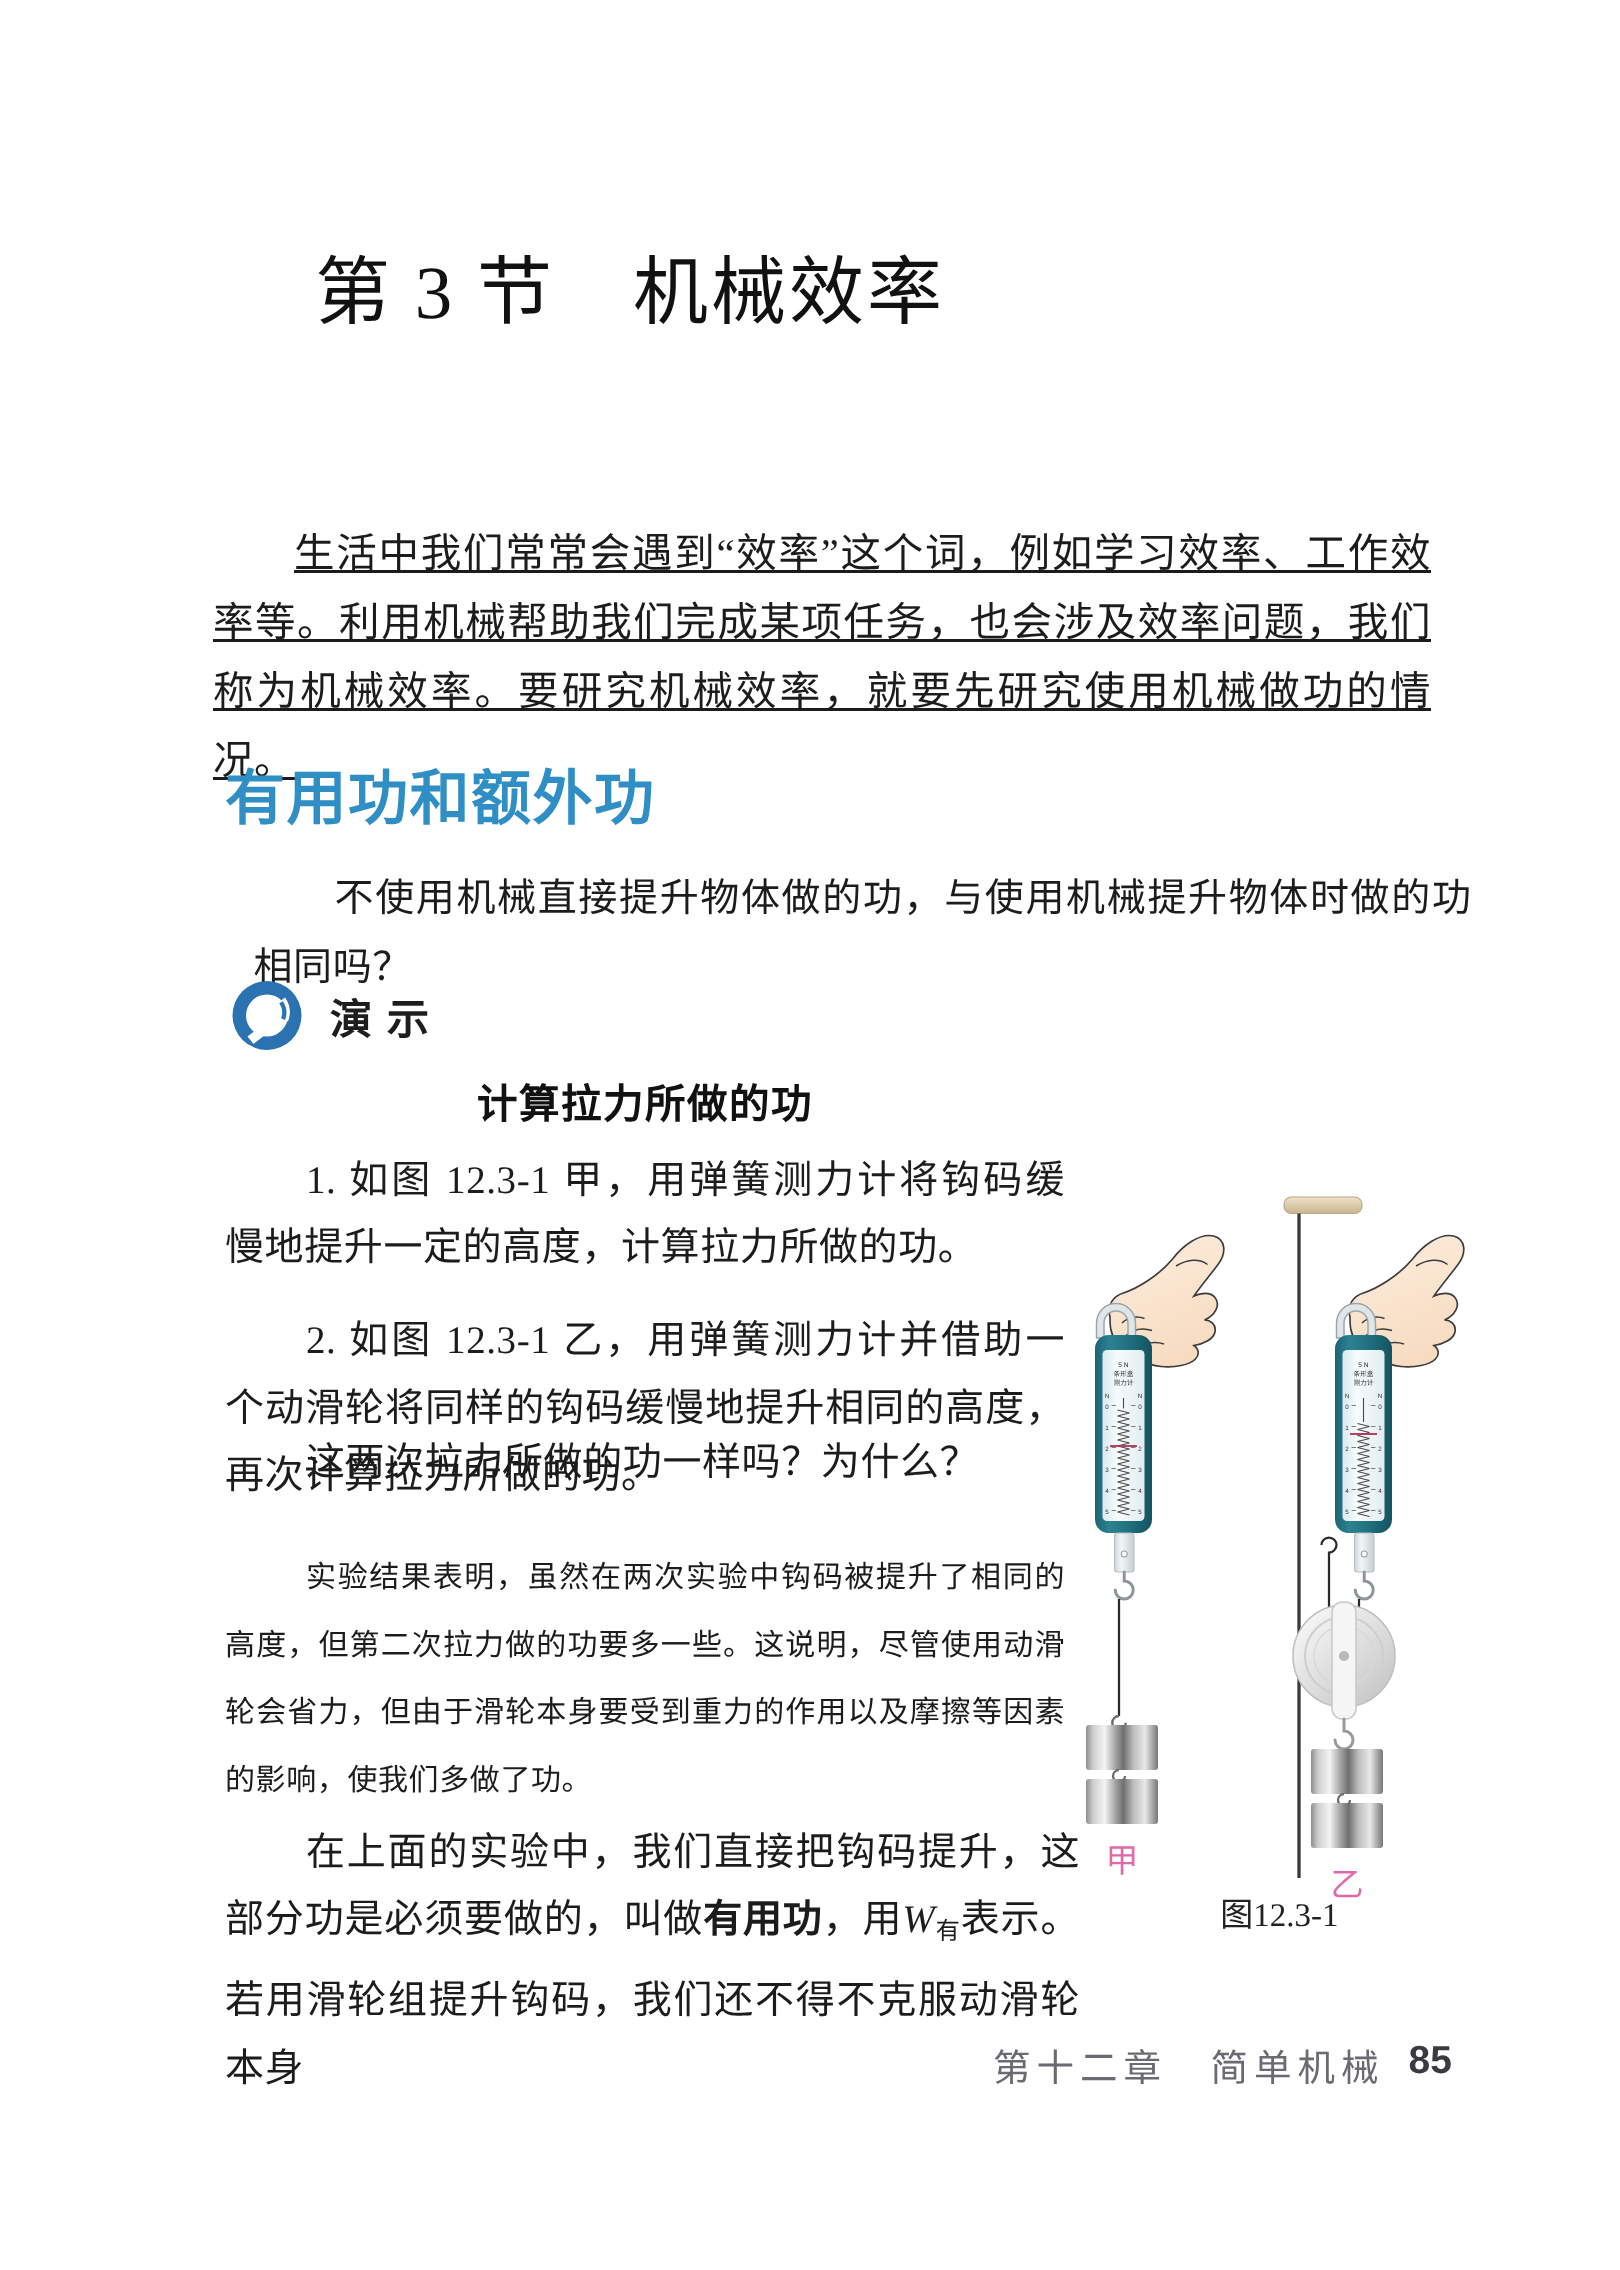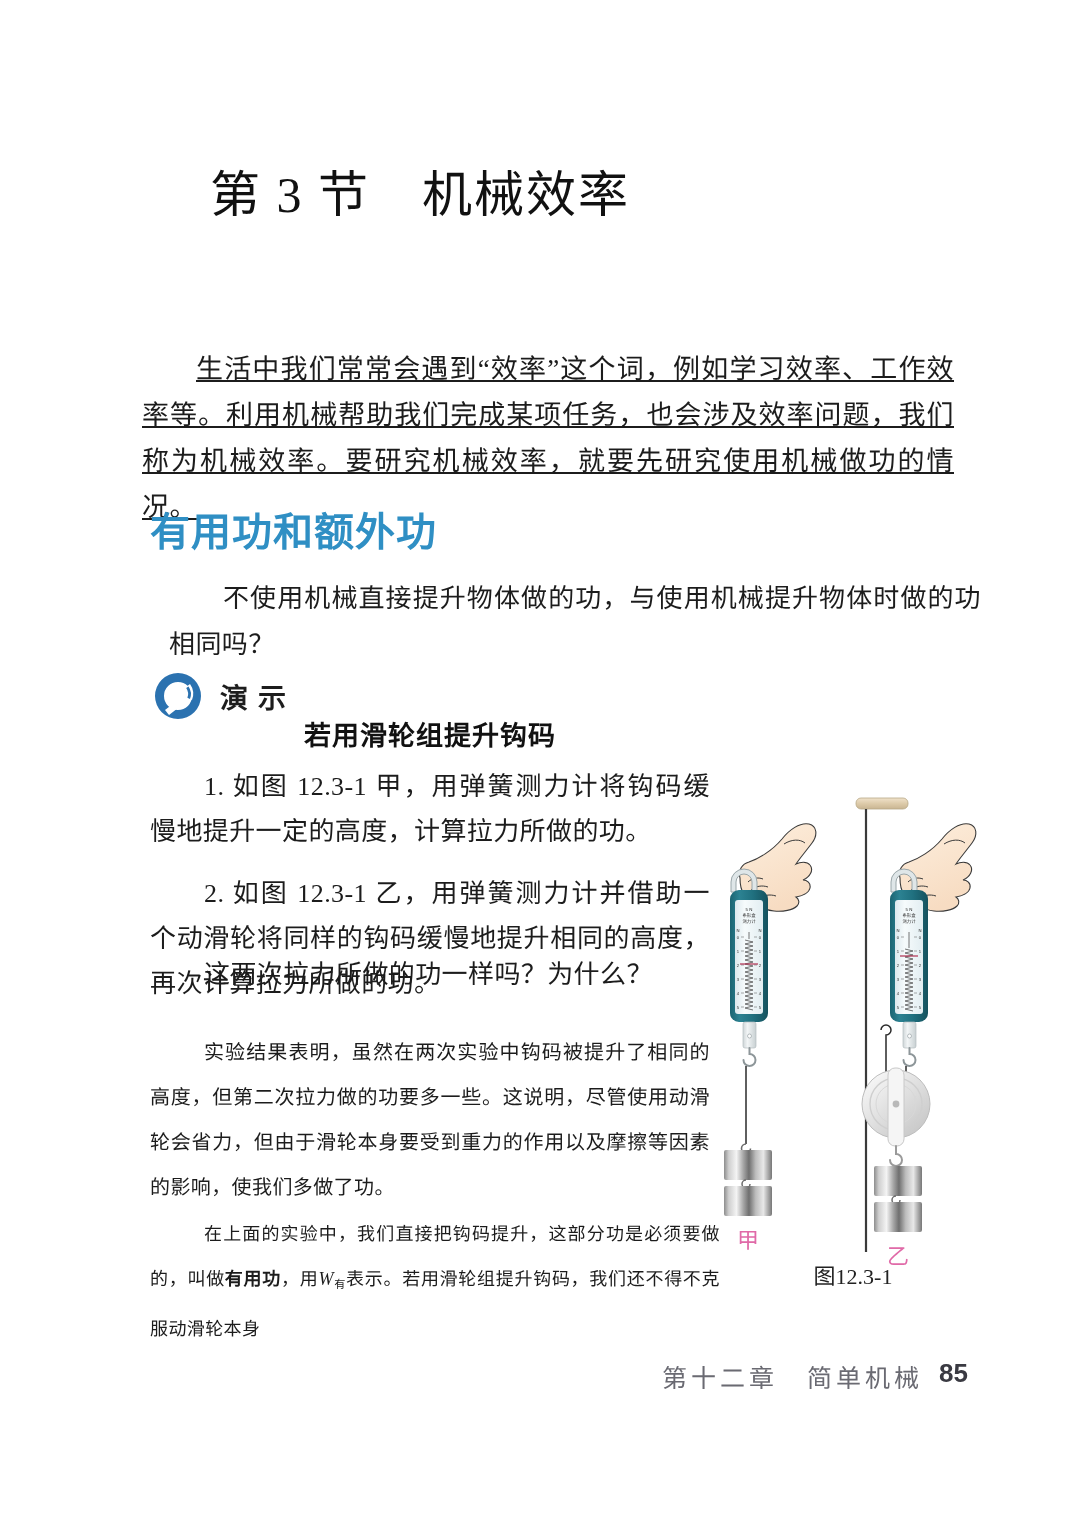"演示" .demo-badge { top: 670px -> 651px }
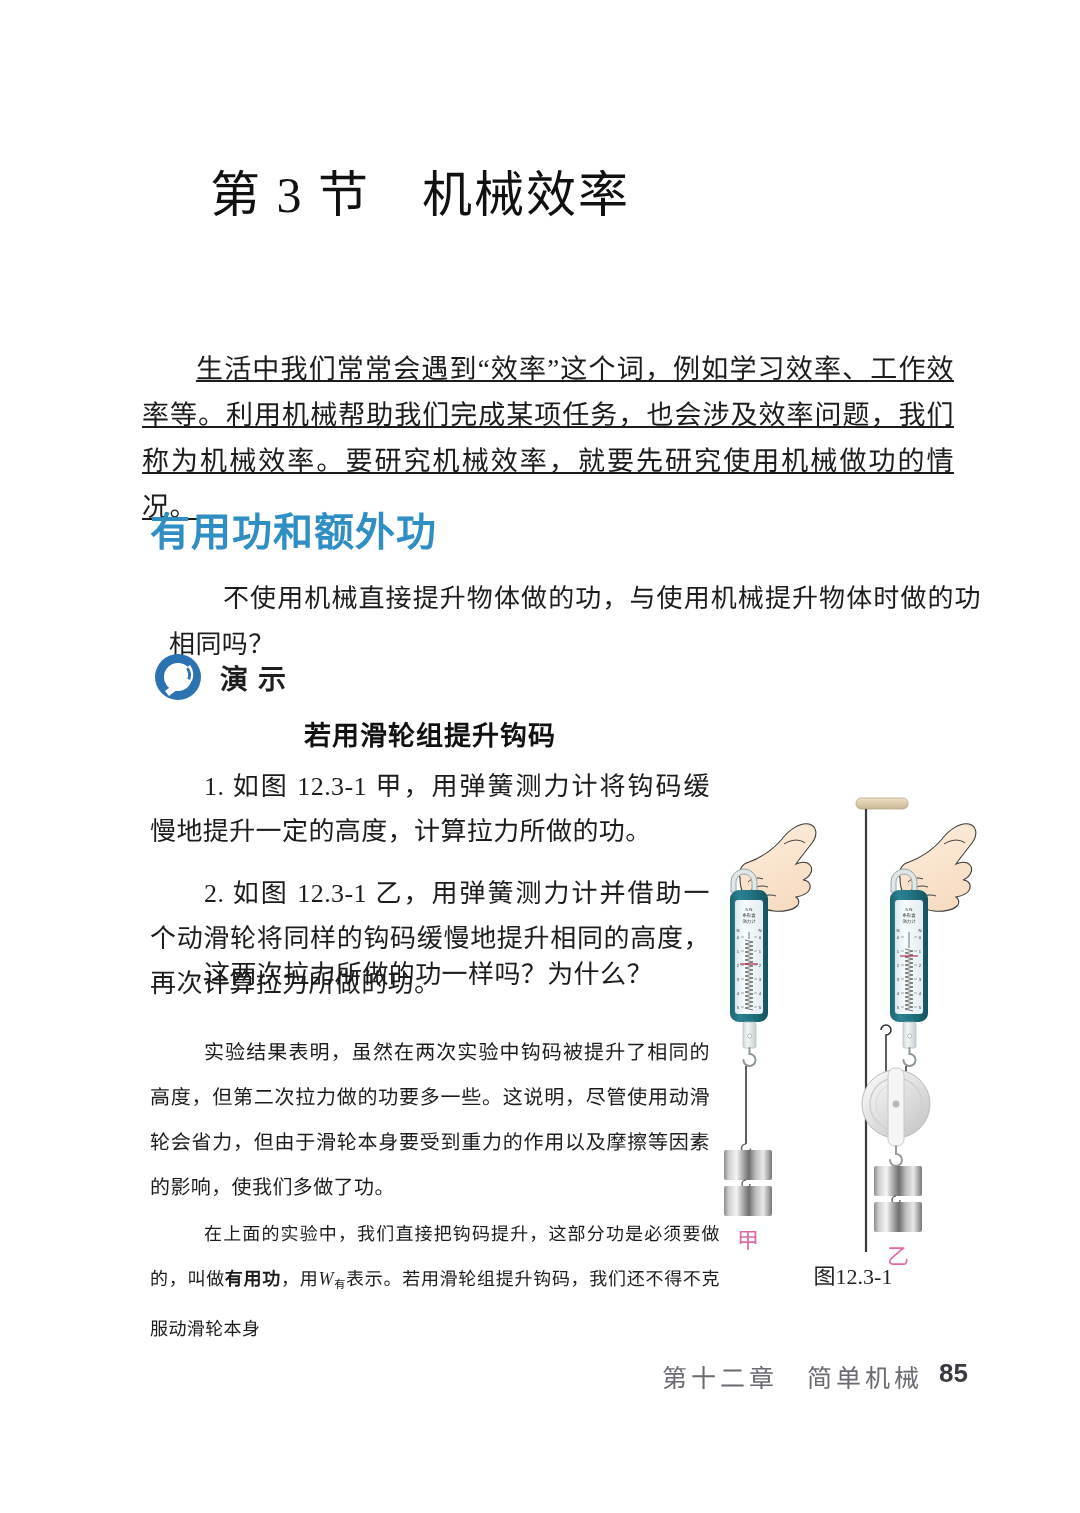"若用滑轮组提升钩码" div.exp-title { text: 若用滑轮组提升钩码 -> 计算拉力所做的功 }
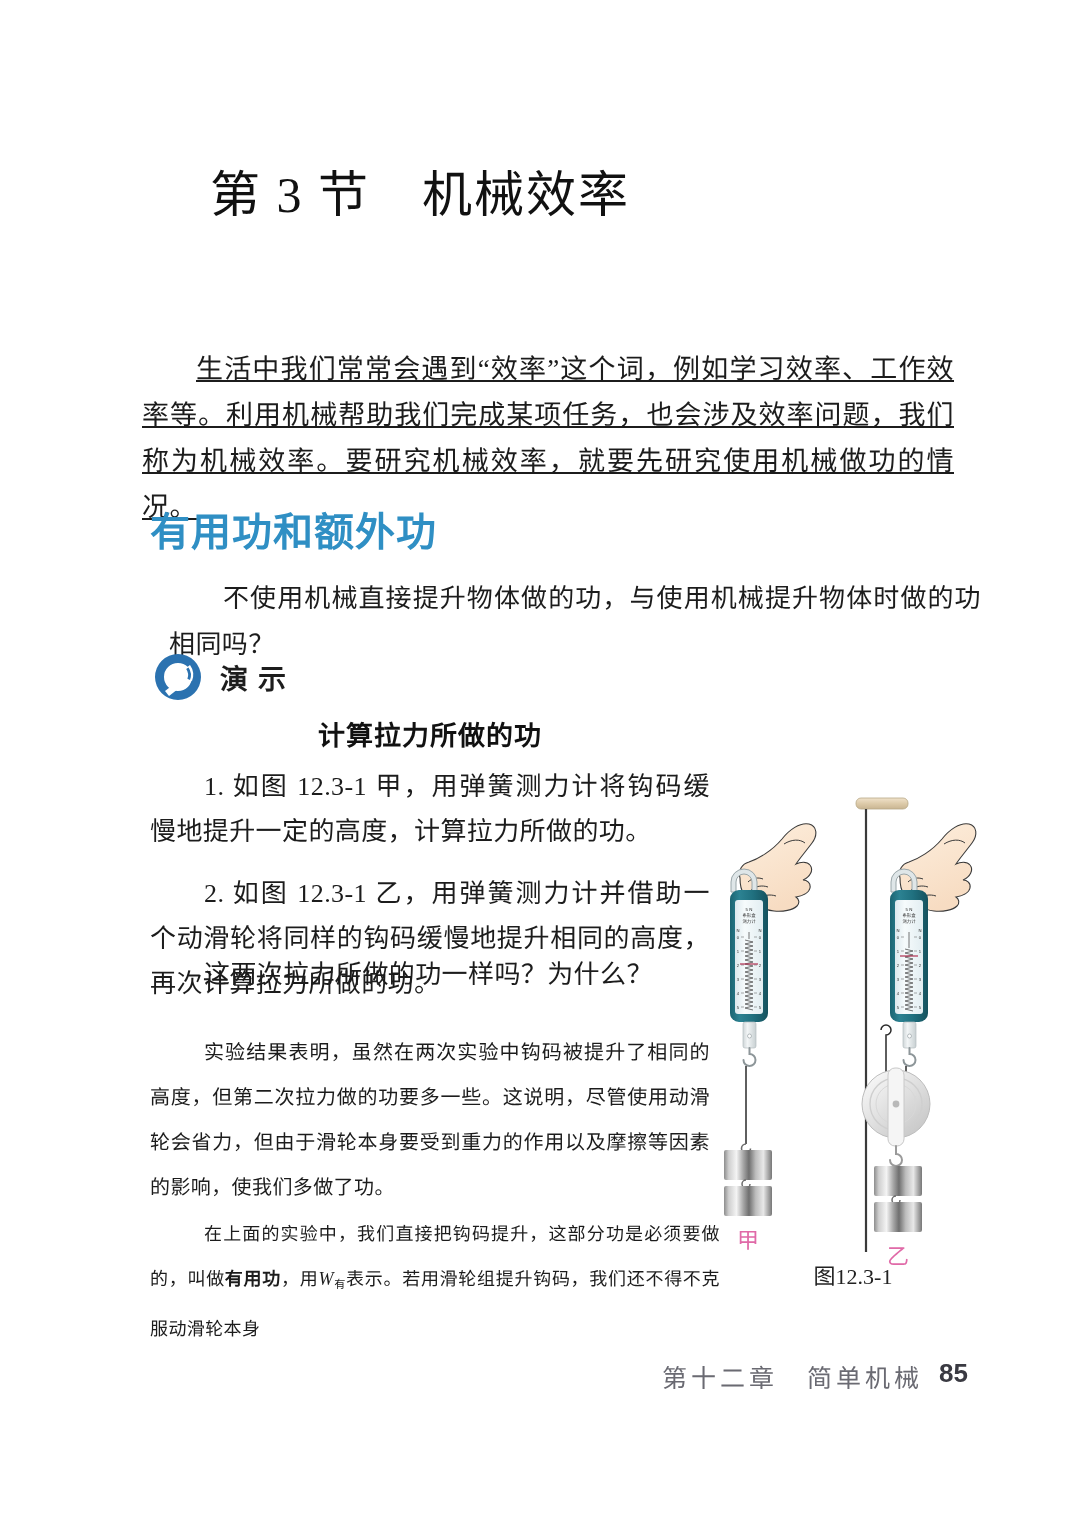"在上面的实验中，我们直接把钩码提升，这部分功是必须要做的，叫做有用功，用W有表示" .result2 { font-size: 18px -> 26px }
